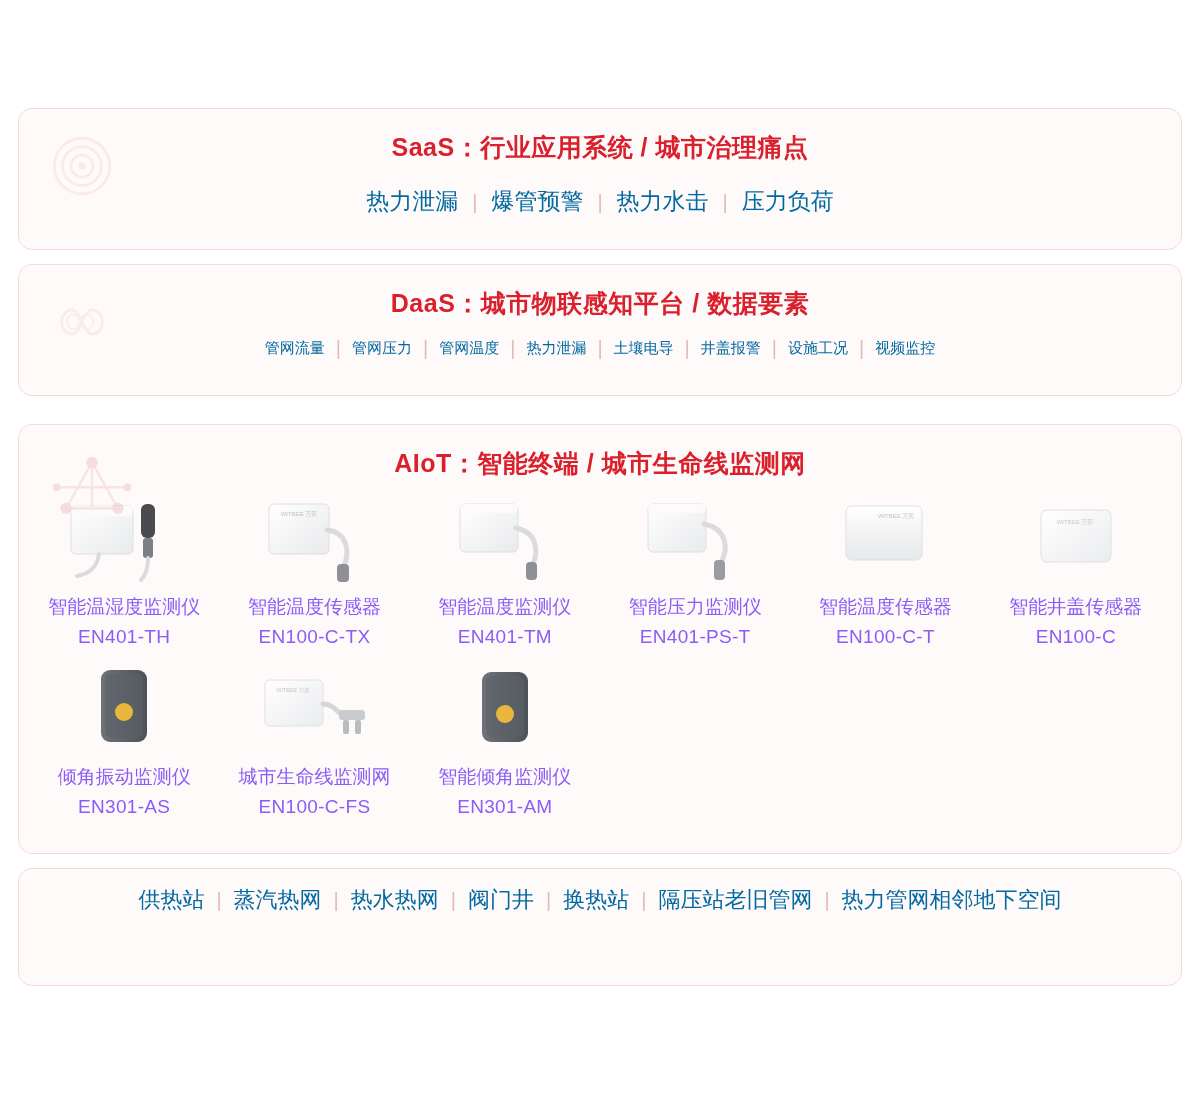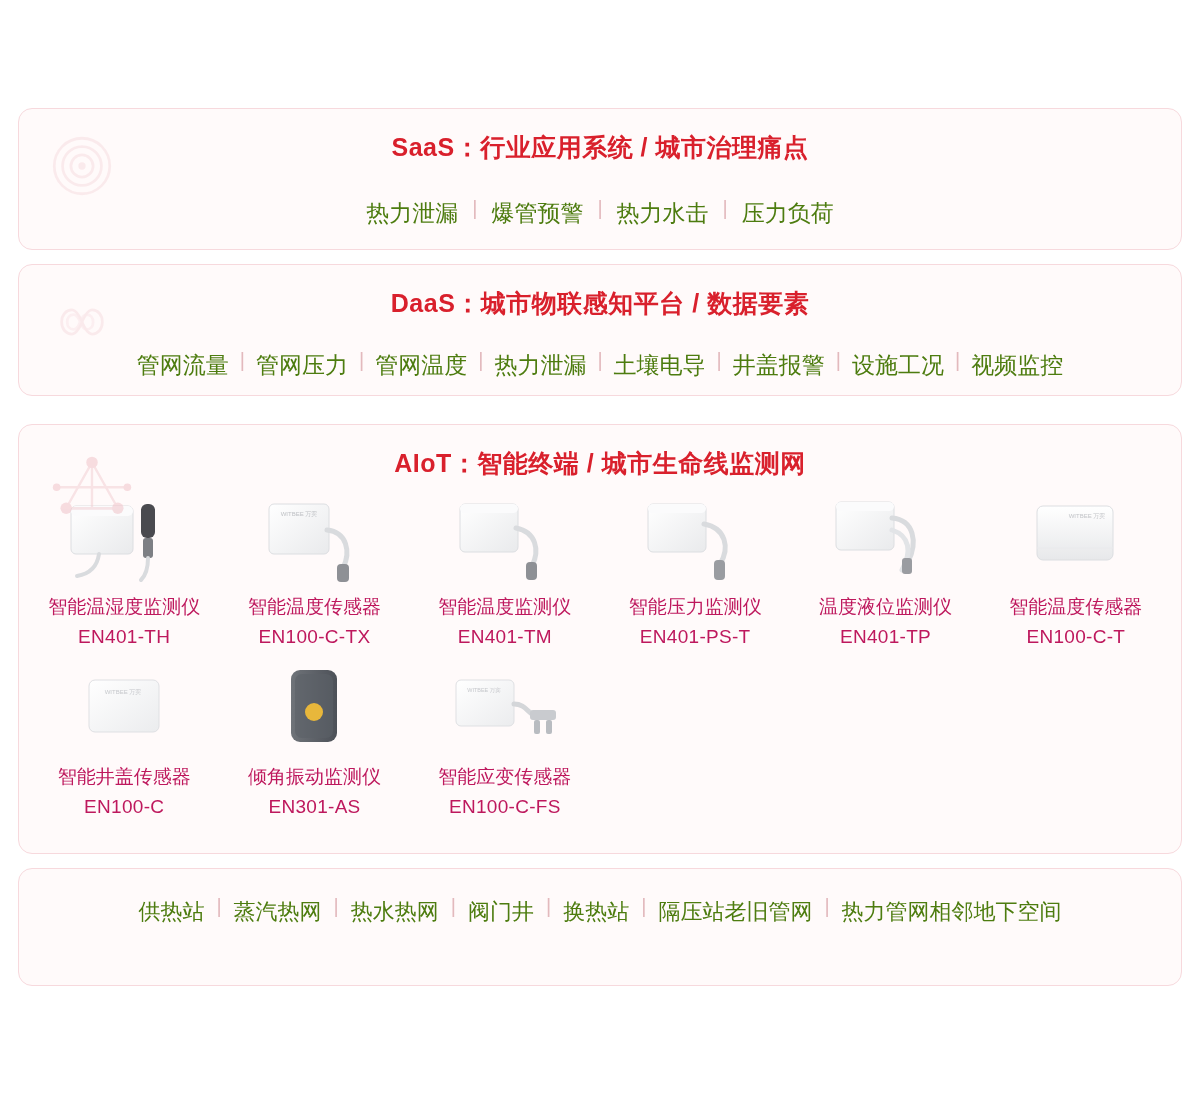"热力泄漏" .tag { color: #4d7c0f -> #0369a1; margin-top: 12px -> none }
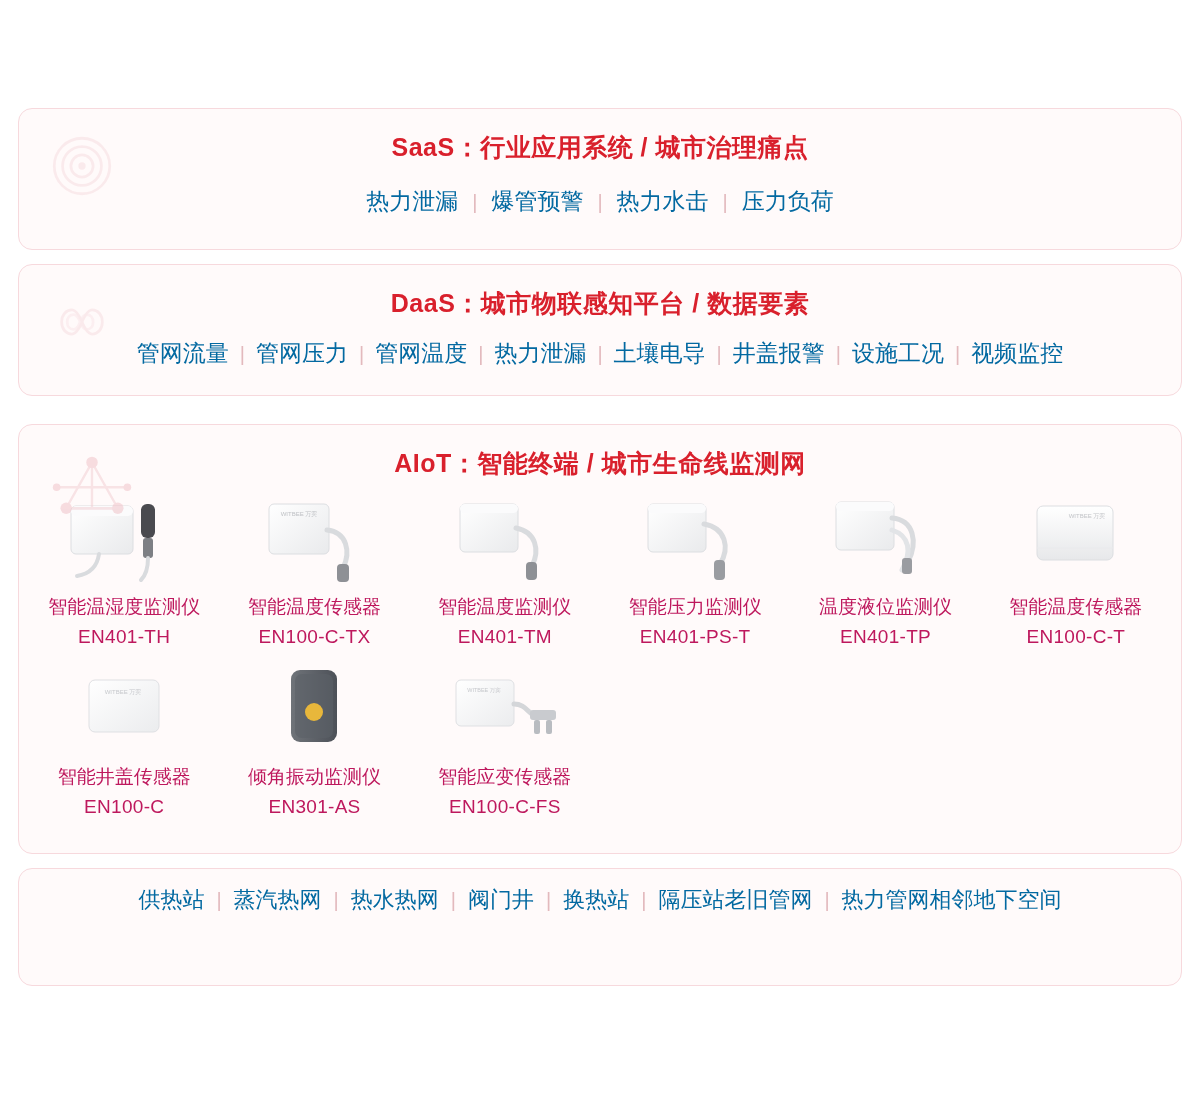"管网流量" .daas .tag { font-size: 23px -> 15px }
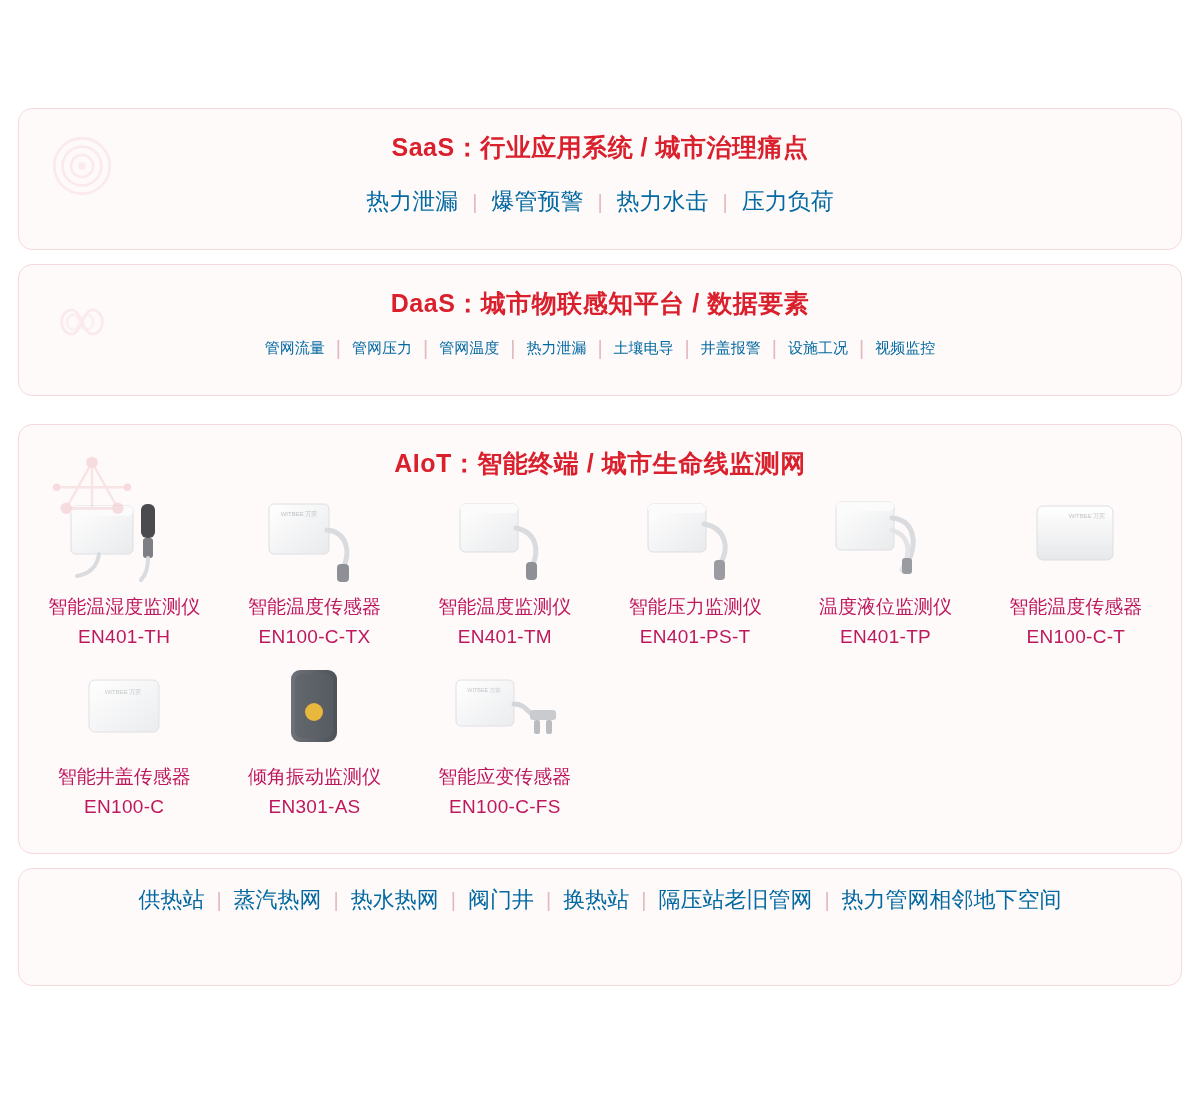"智能温湿度监测仪" .cap { color: #be185d -> #8b5cf6 }
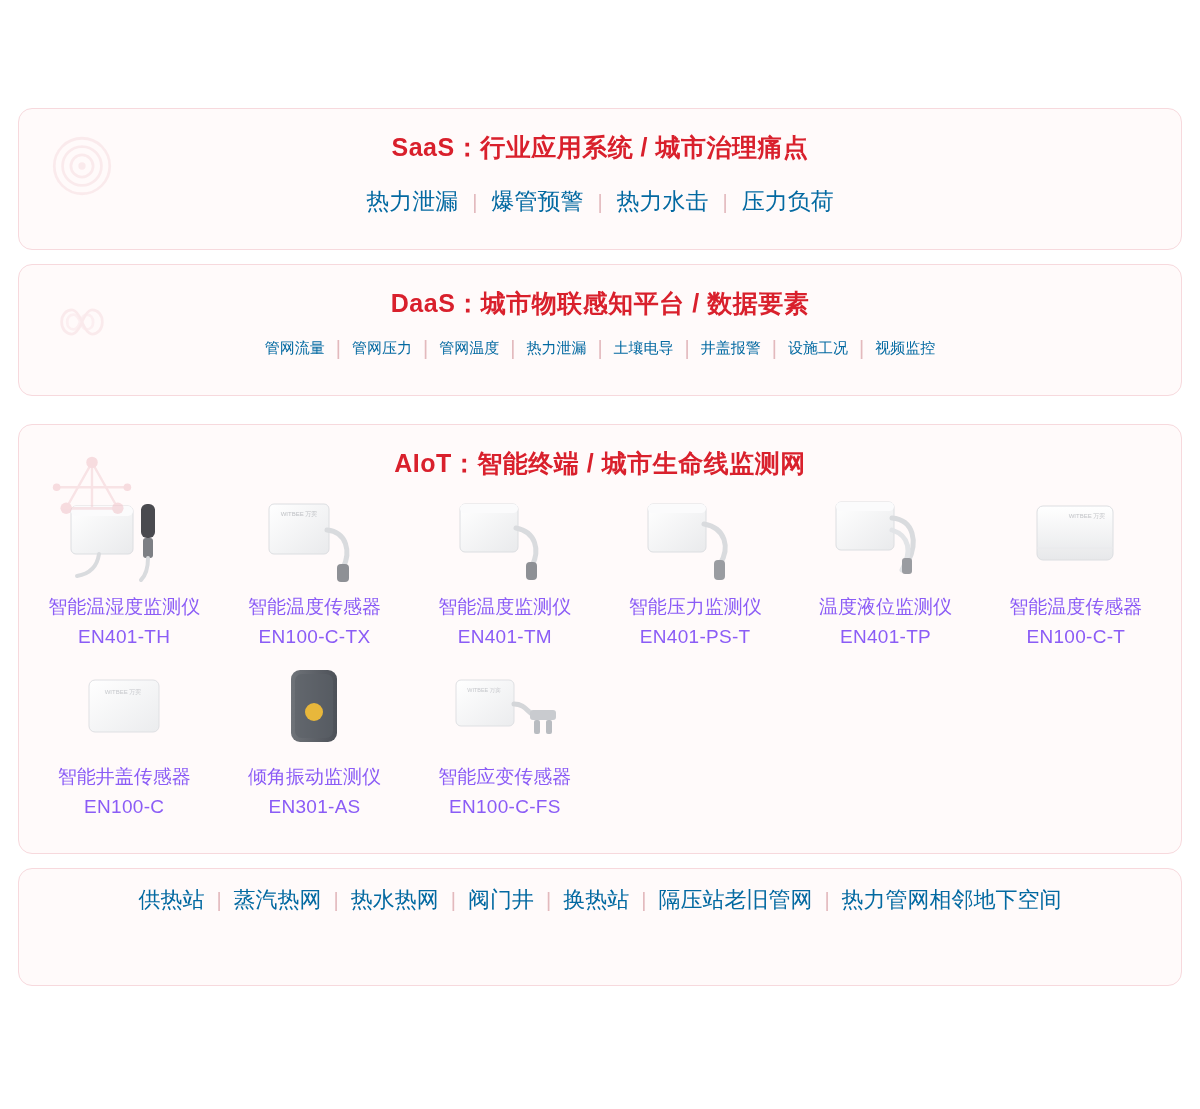"温度液位监测仪" div.cell { html: <div> <div> <svg> <defs> <linearGradient> <stop></stop> <stop></stop> </linearGradient> </defs> <rect></rect> <rect></rect> <path></path> <path></path> <rect></rect> </svg> </div> <div>温度液位监测仪</div> <div>EN401-TP</div> </div> -> none }
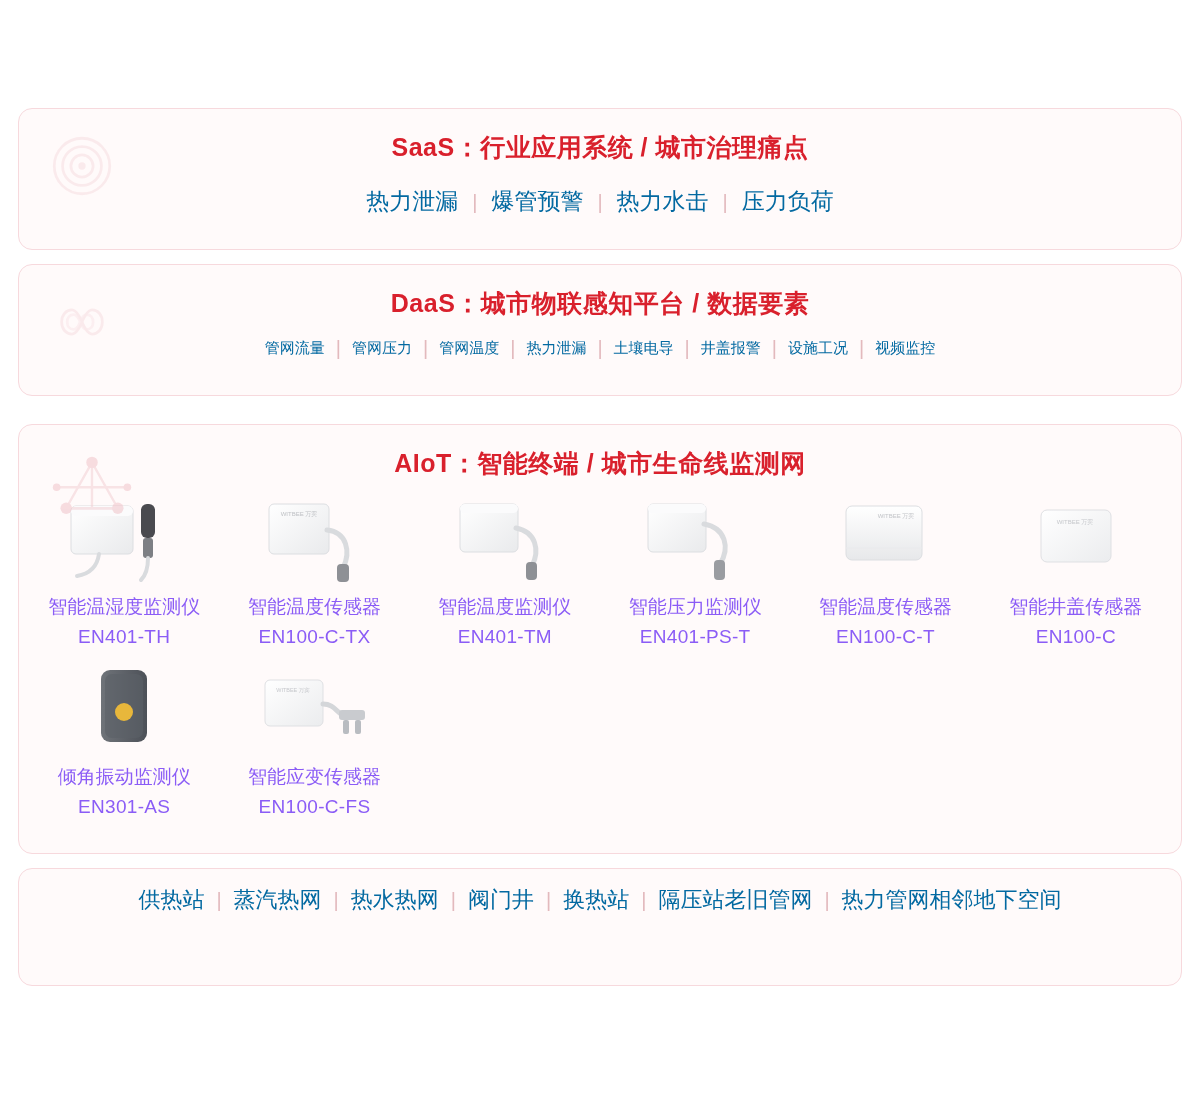"智能应变传感器" div.cap { text: 智能应变传感器 -> 城市生命线监测网 }
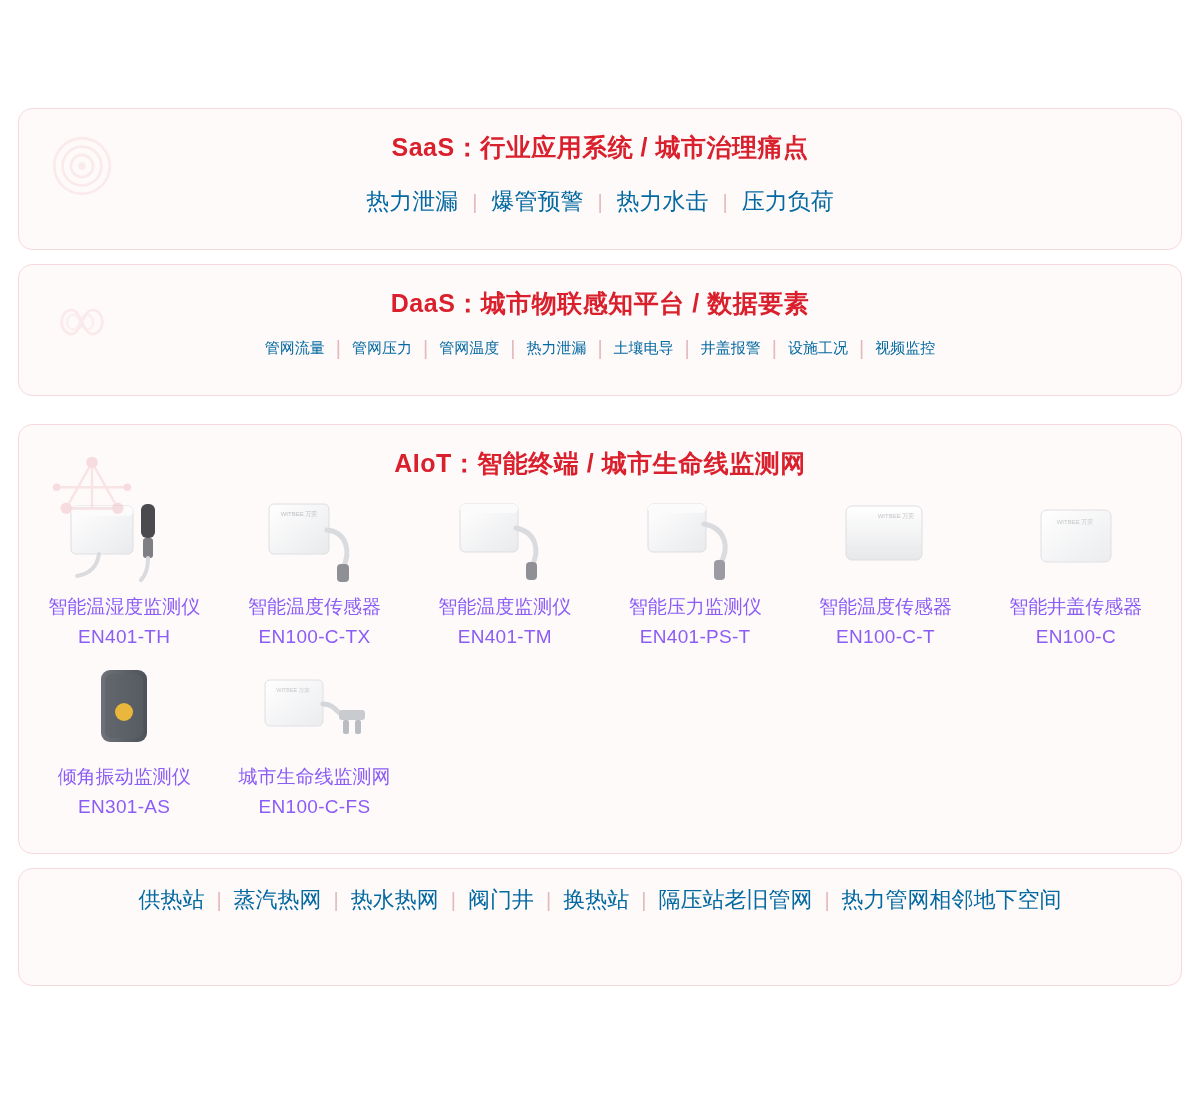"智能倾角监测仪" div.cell { html: none -> <div> <div> <svg> <defs> <linearGradient> <stop></stop> <stop></stop> </linearGradient> </defs> <rect></rect> <rect></rect> <circle></circle> </svg> </div> <div>智能倾角监测仪</div> <div>EN301-AM</div> </div> }
